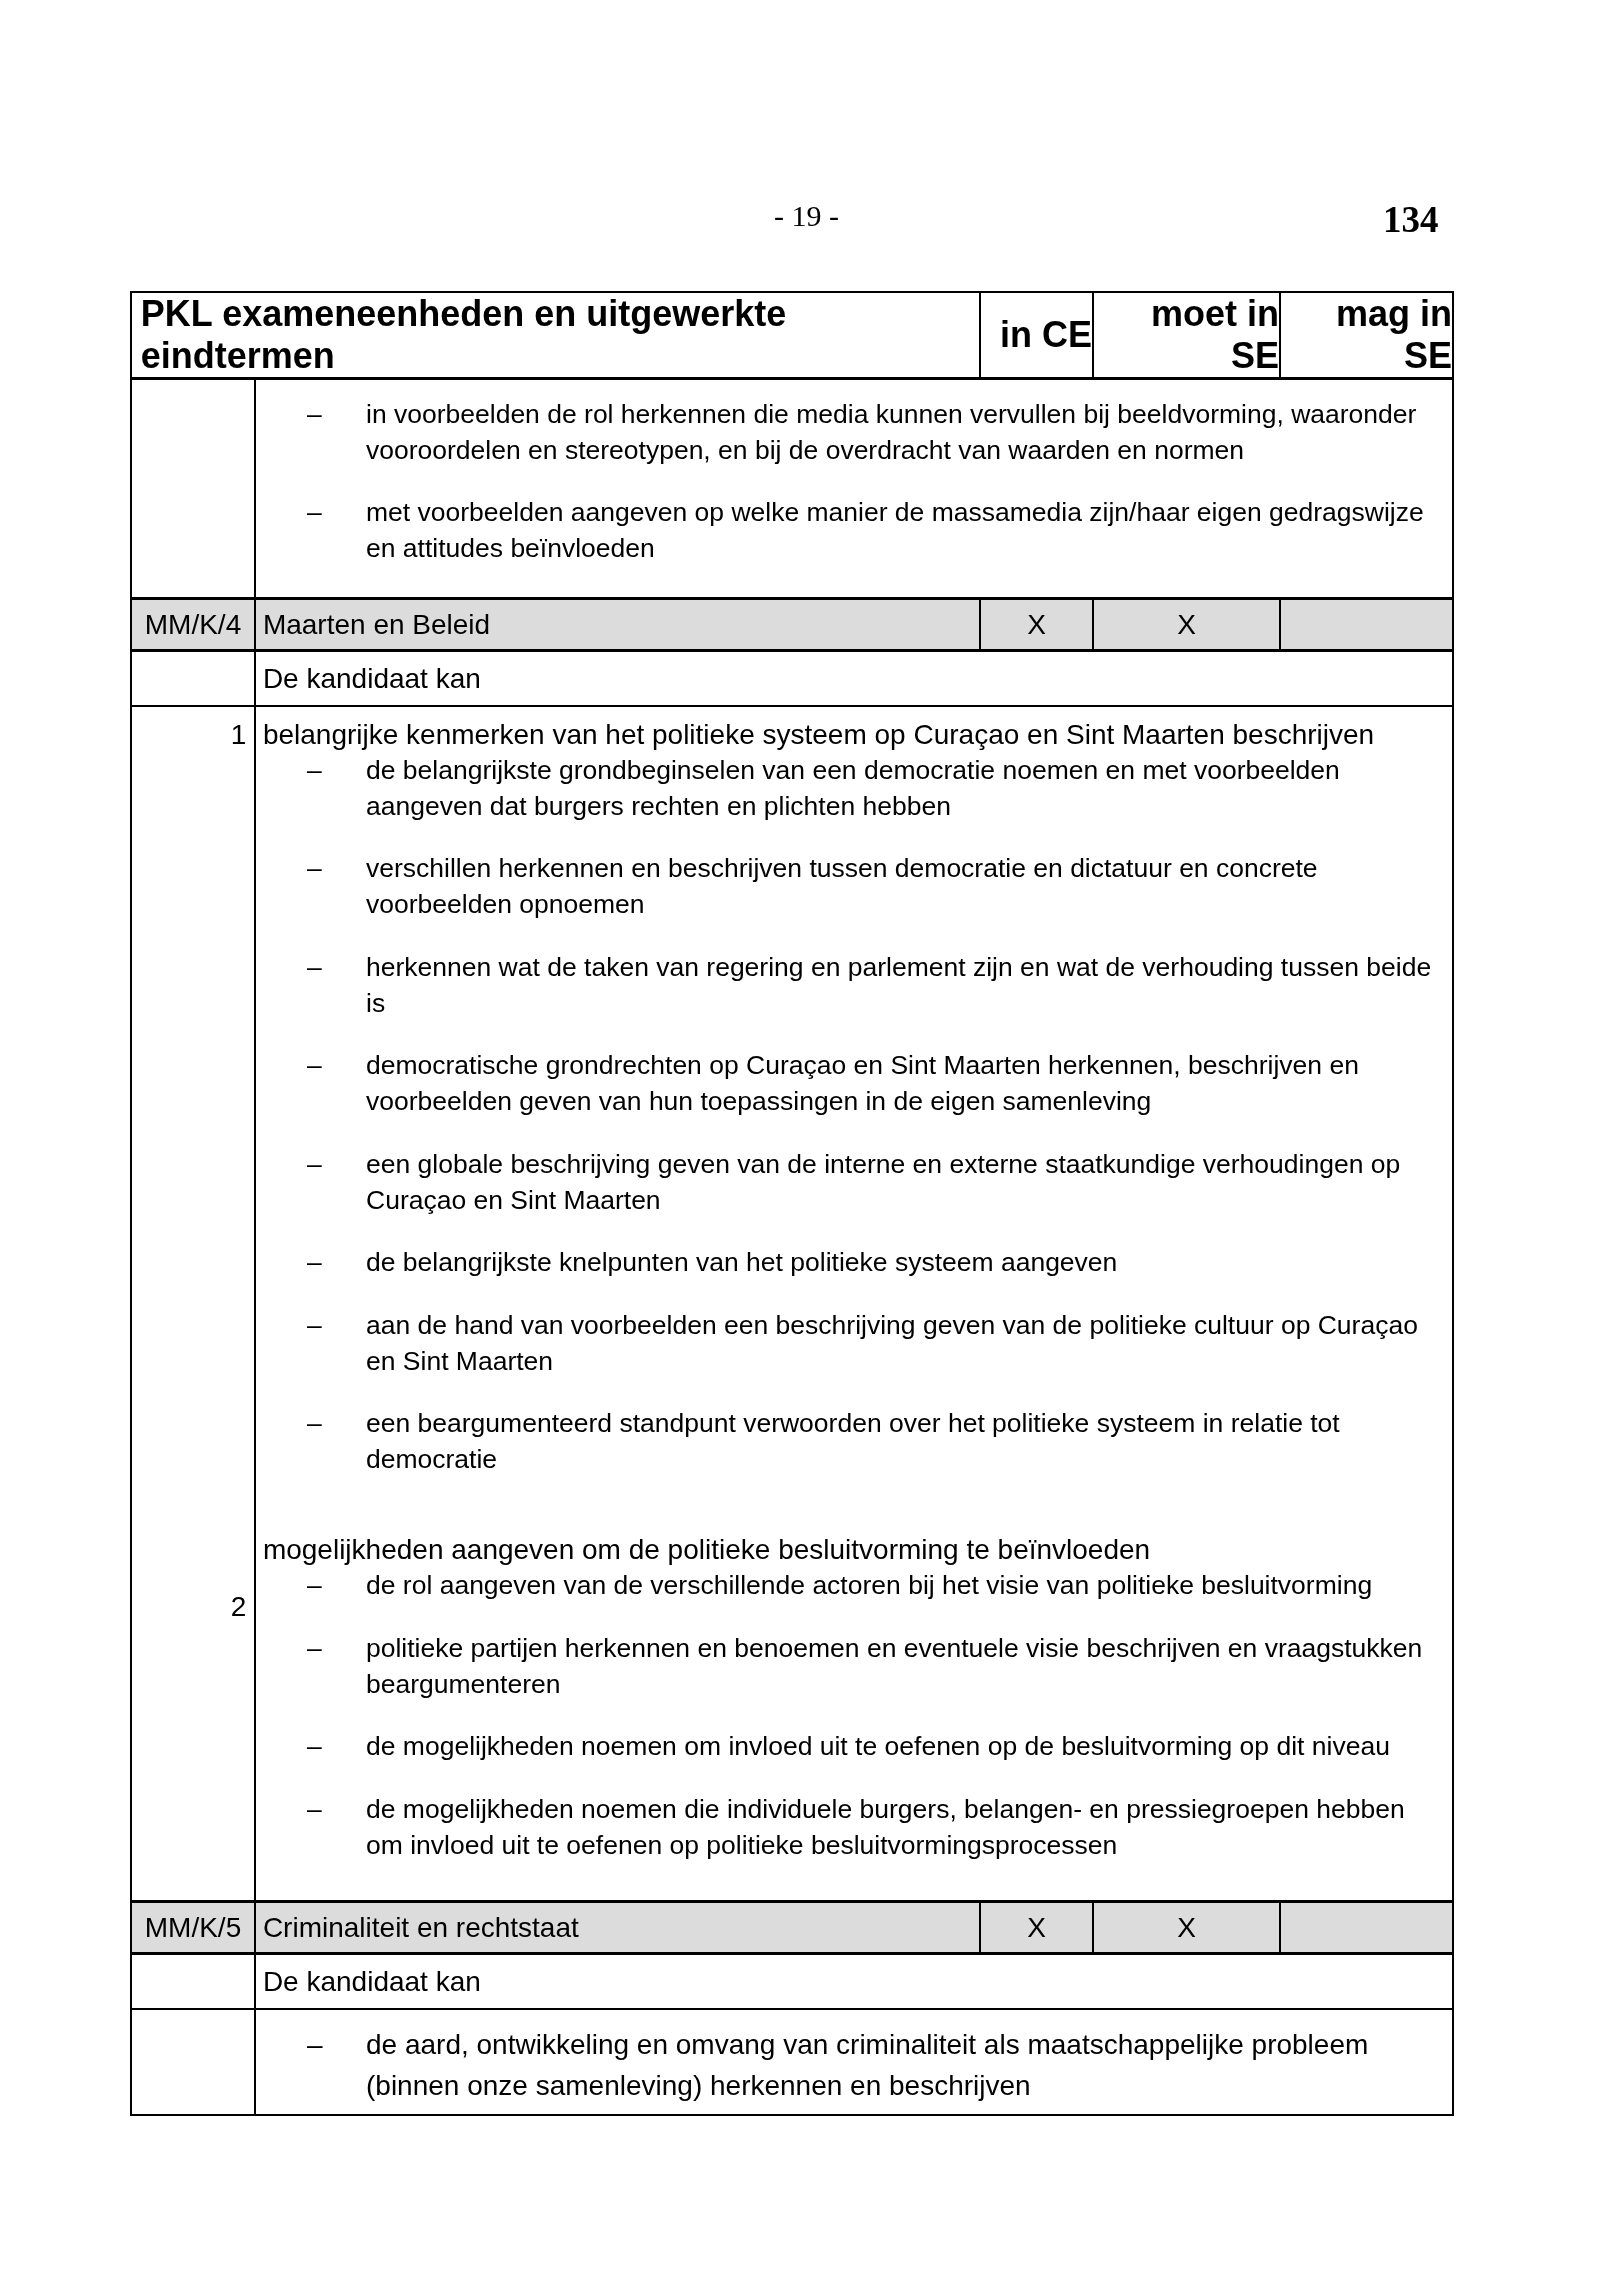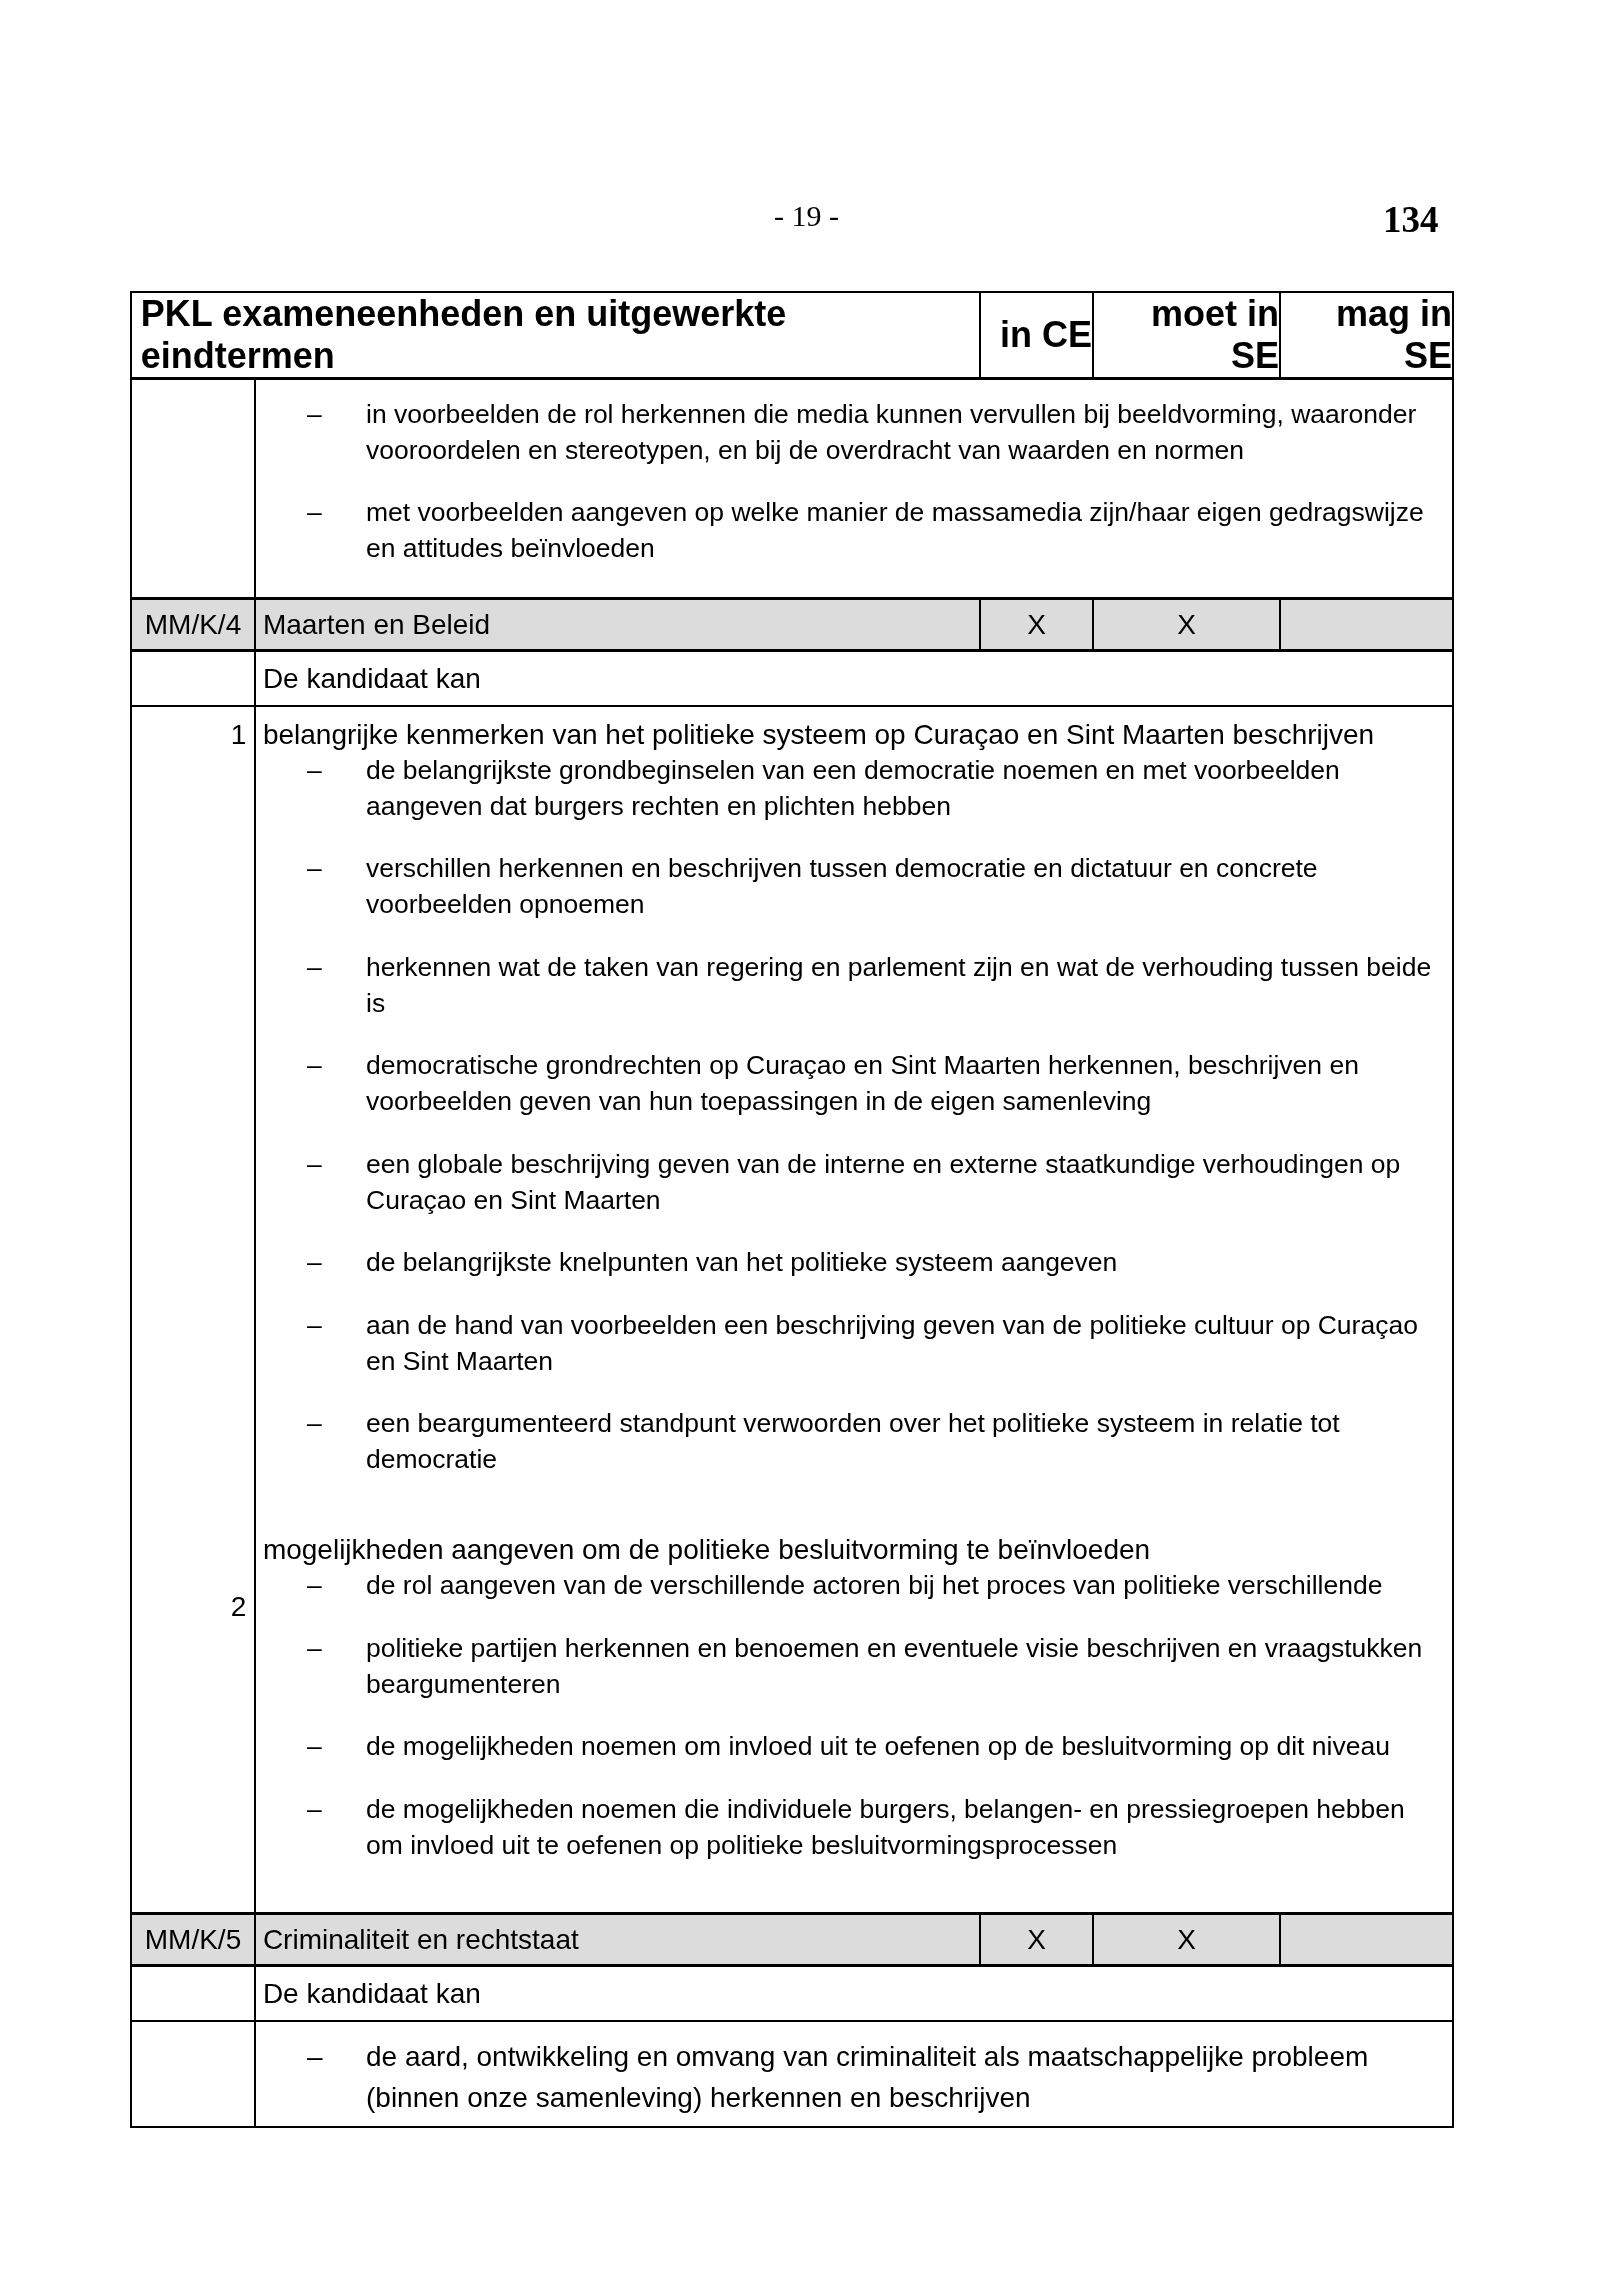"belangrijke kenmerken van het politieke" td { padding-bottom: 23px -> 11px }
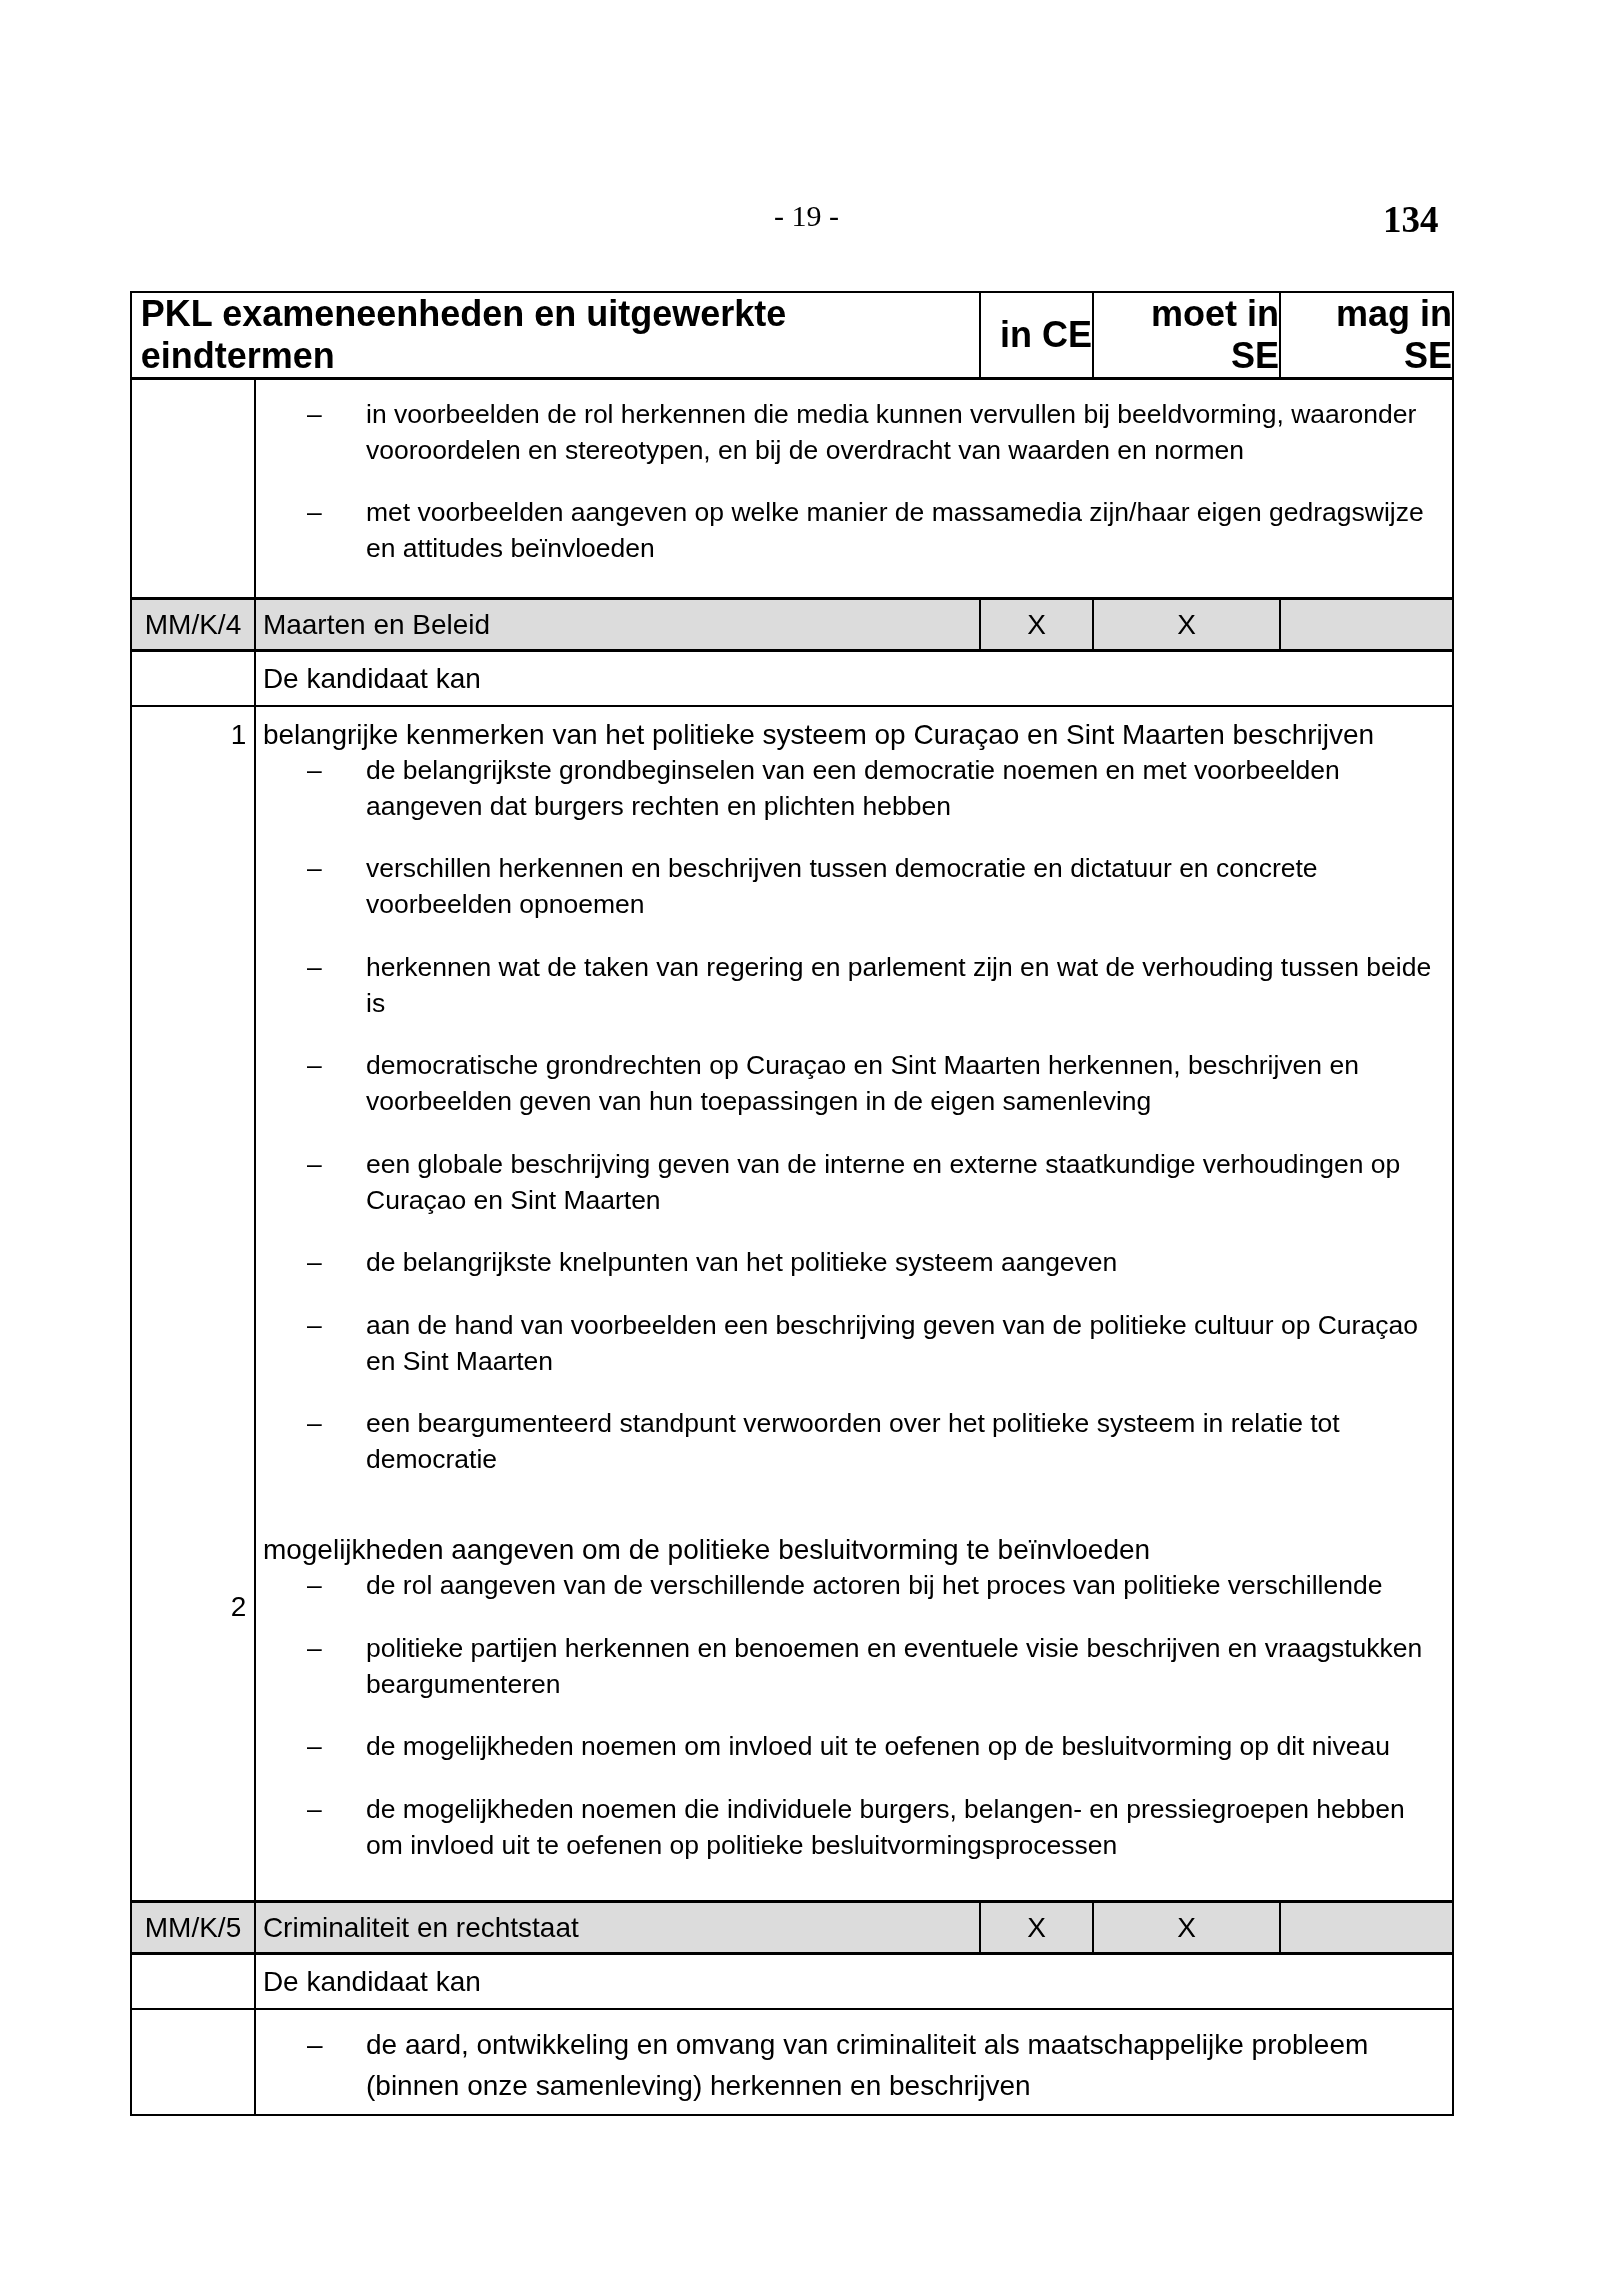"de rol aangeven van de" span { text: proces van politieke verschillende -> visie van politieke besluitvorming }
